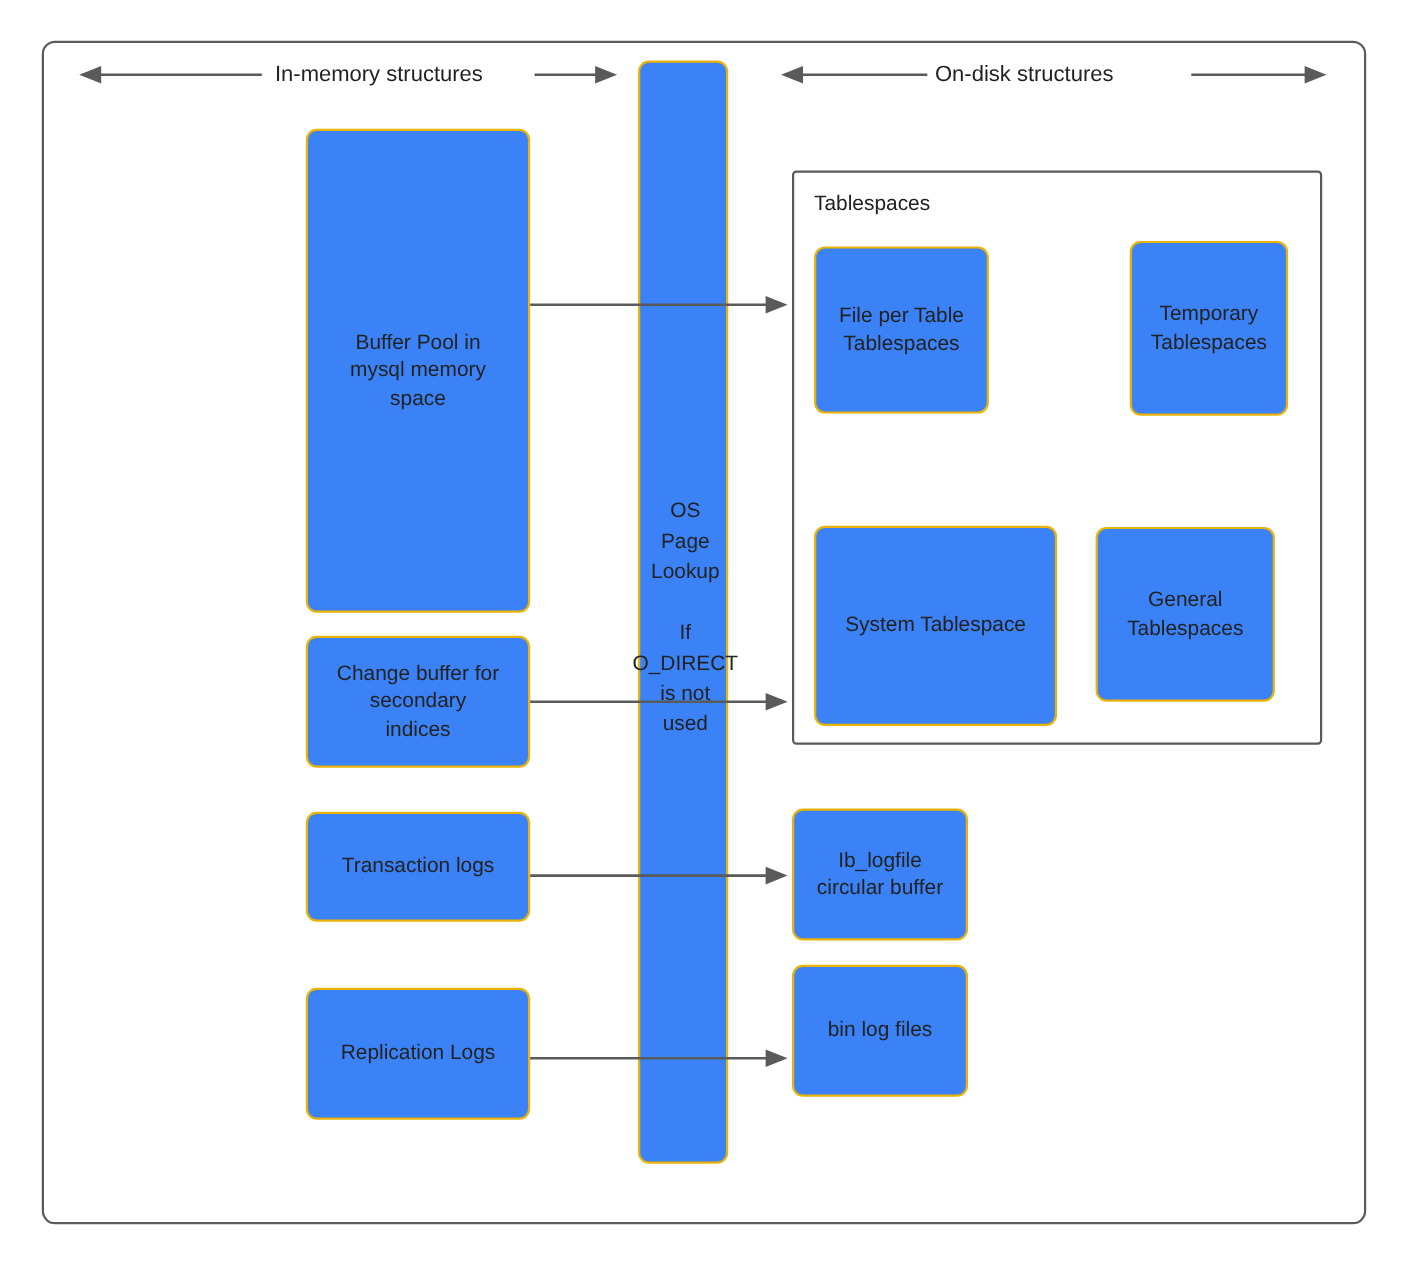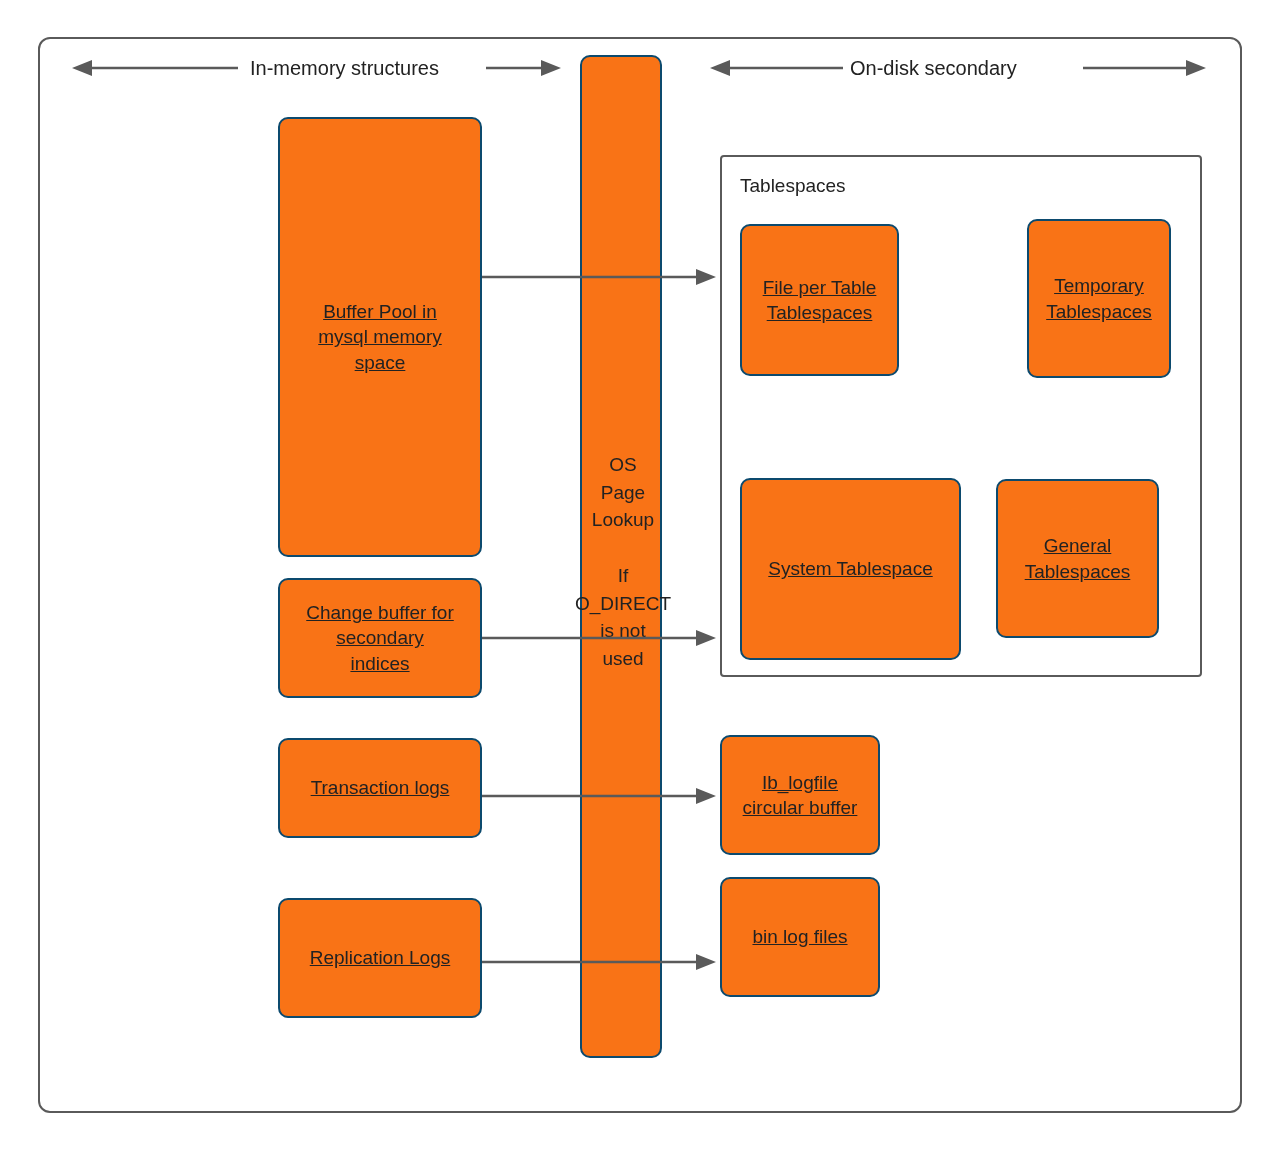"On-disk secondary" div.header-label { text: secondary -> structures }
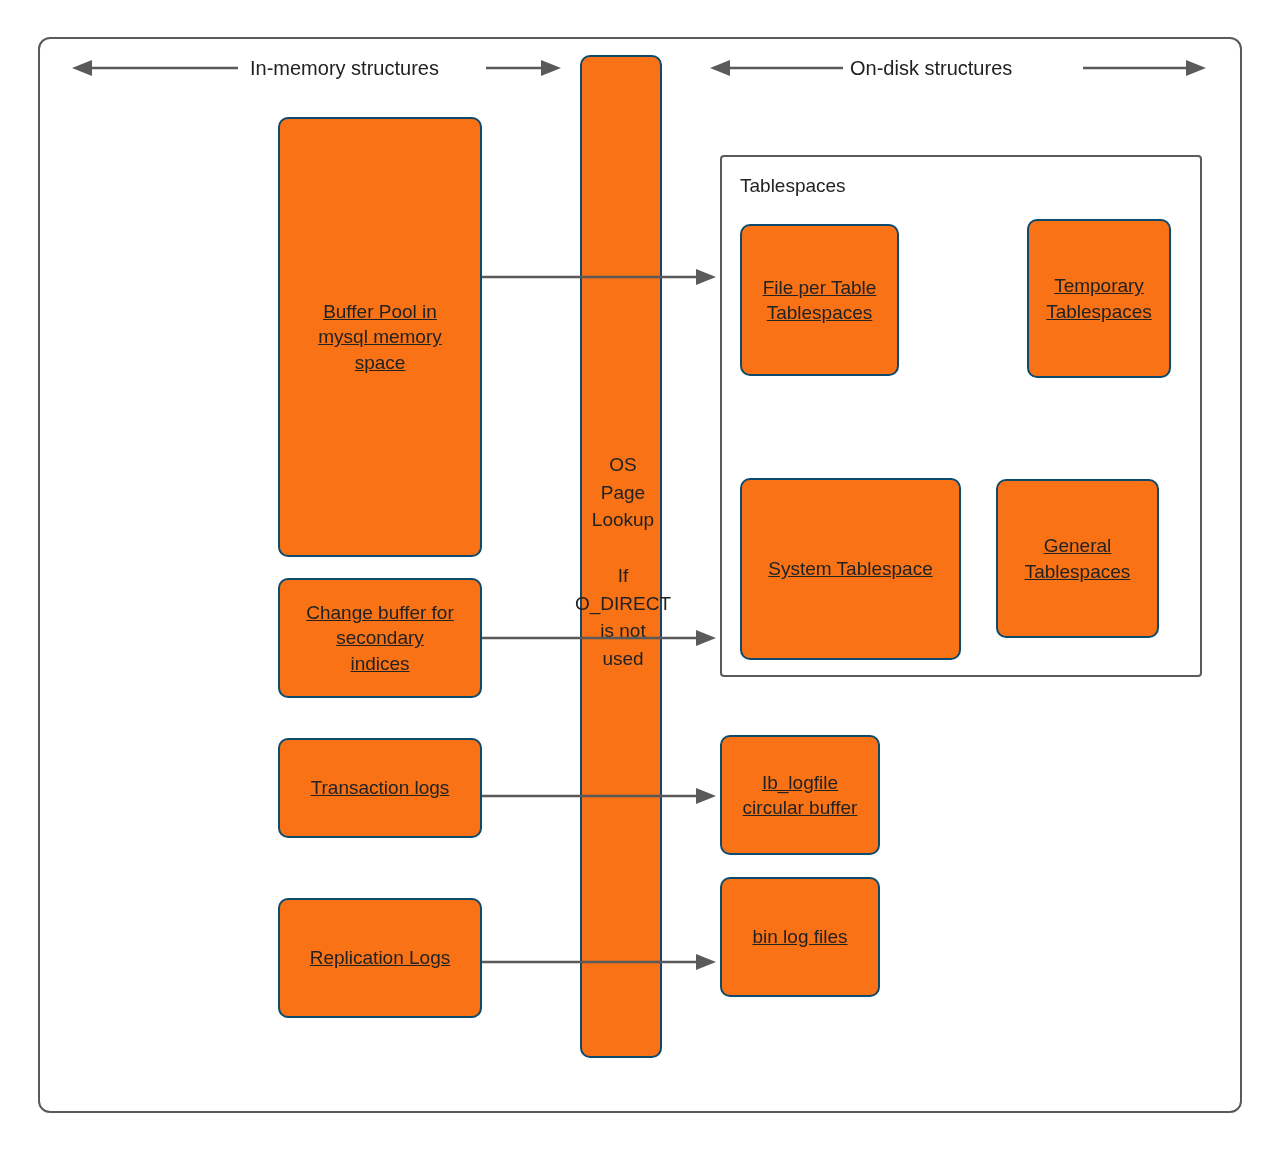"File per Table" .node { background: #f97316 -> #3b82f6; border: 2px solid #0c4a6e -> 2px solid #eab308; text-decoration: underline -> none }
